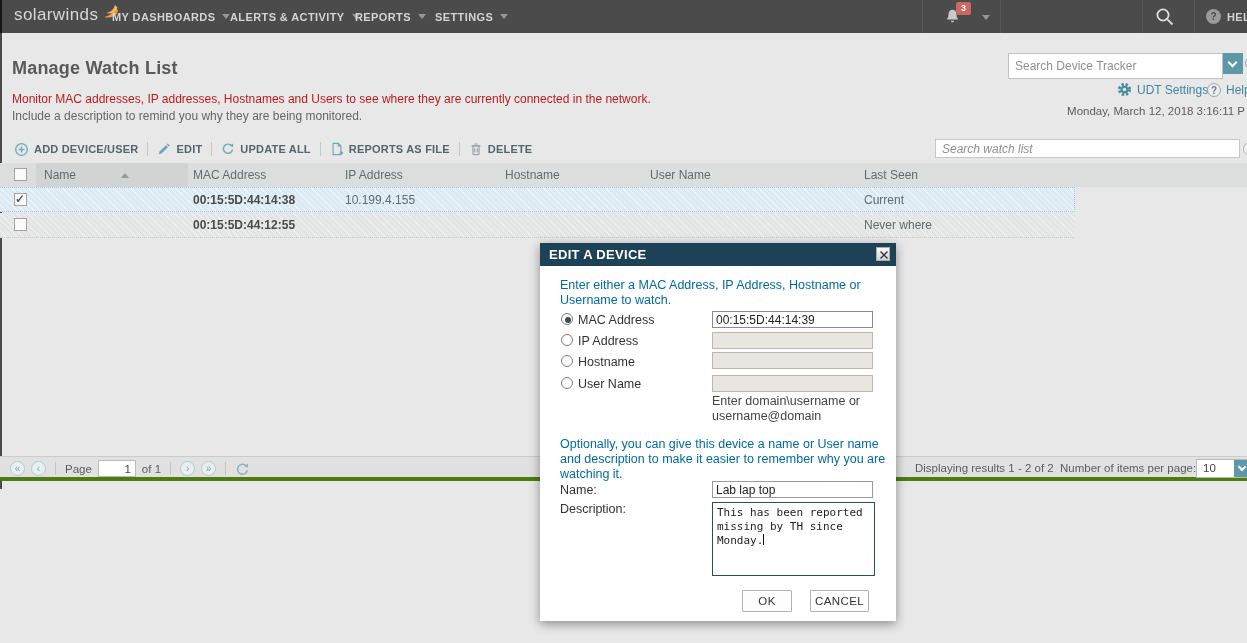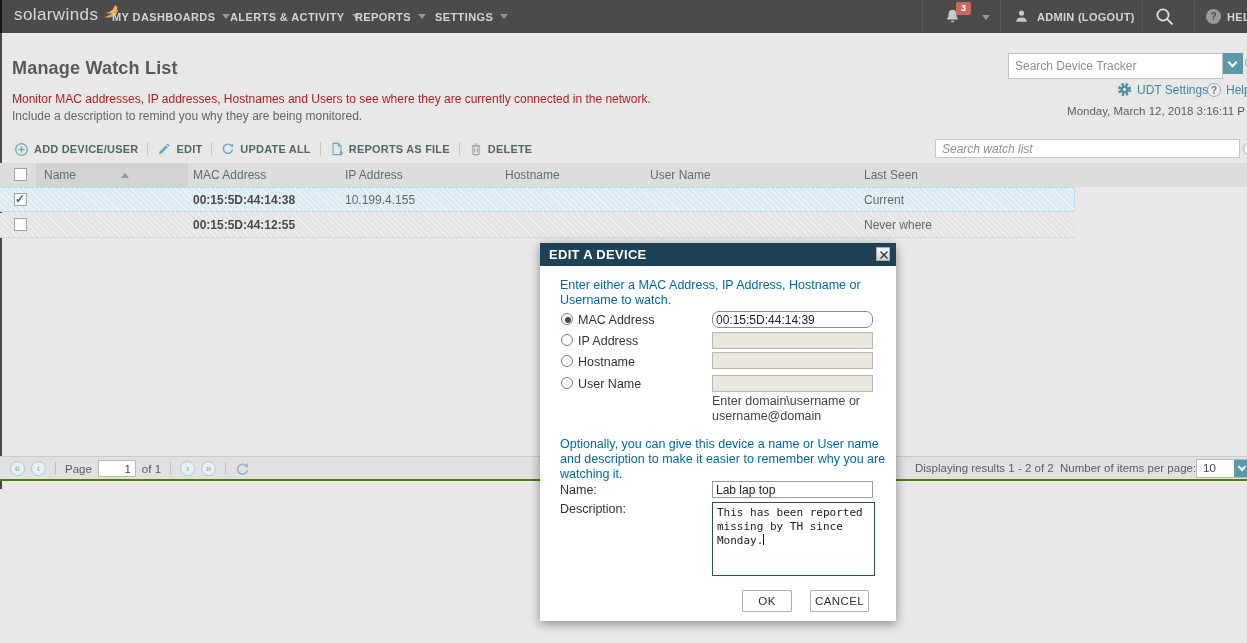"ADMIN (LOGOUT)" div.nav-user { html: <div> <span> <svg> <circle></circle> <path></path> </svg> </span> <span>ADMIN (LOGOUT)</span> </div> -> none }
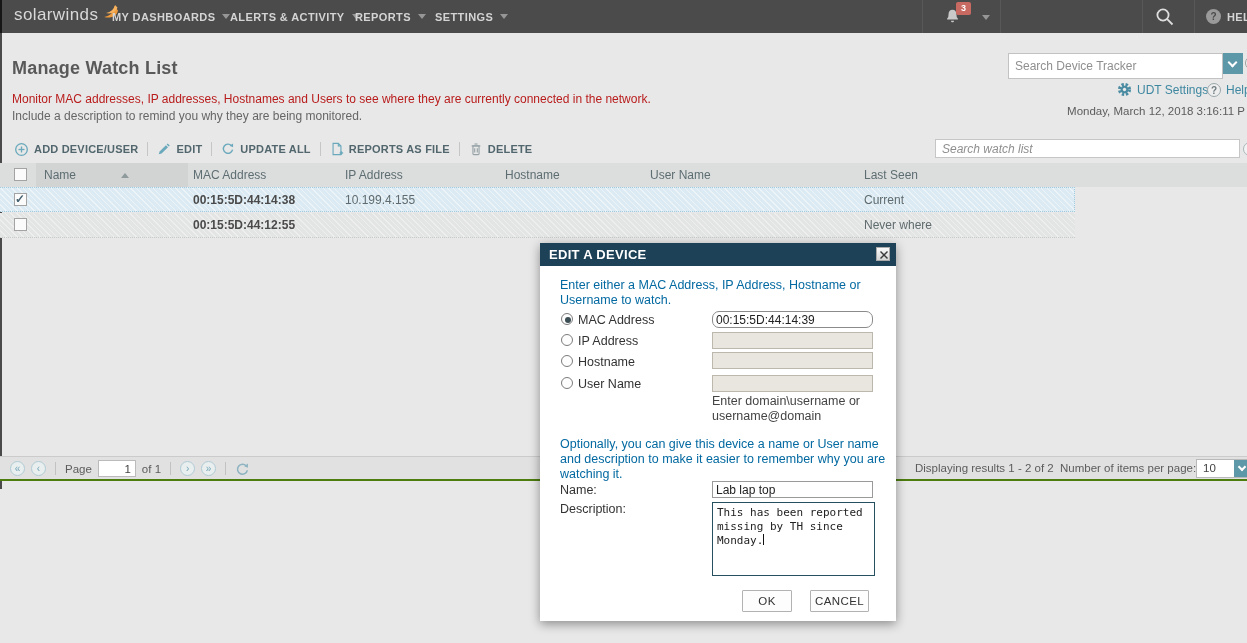"00:15:5D:44:14:39" input.m-input { border-radius: 7px -> none }
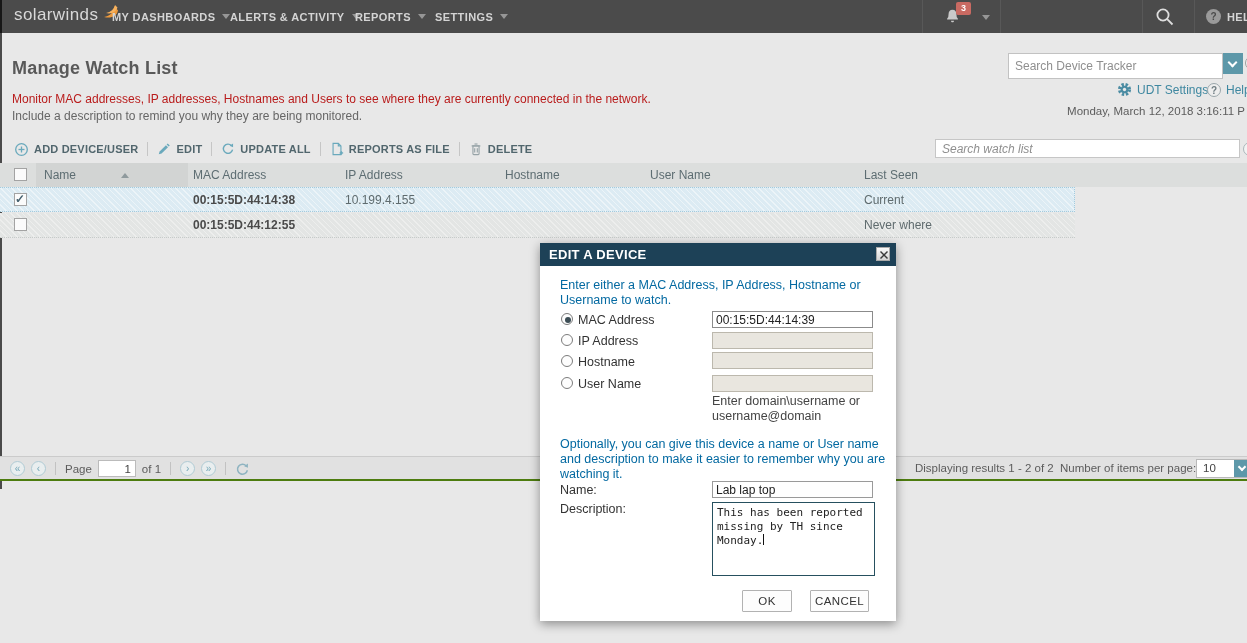"Page" .pagebar { border-bottom: 2px solid #4d7c0f -> 4px solid #4d7c0f }
